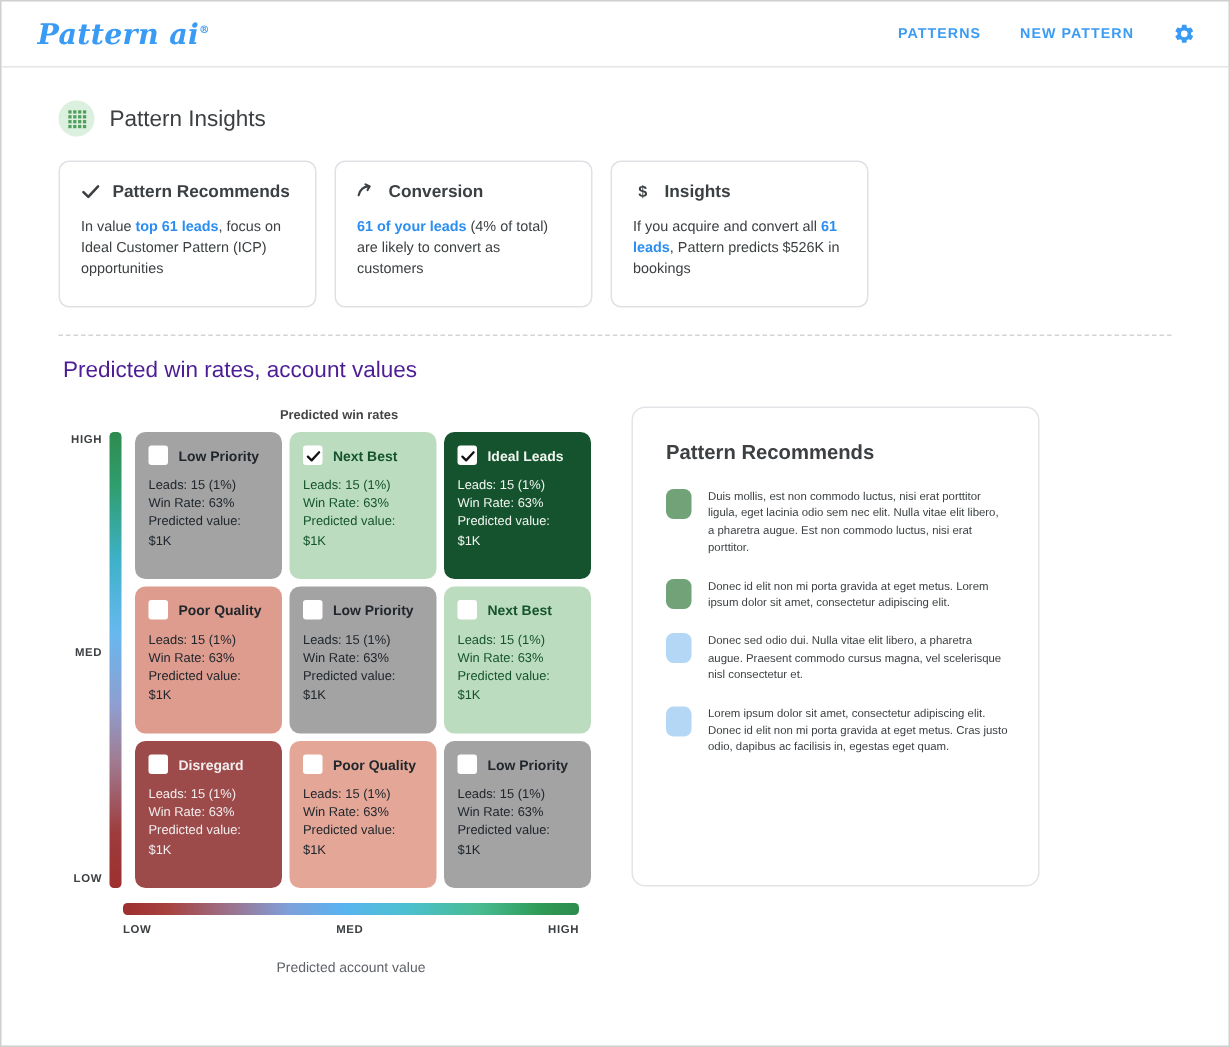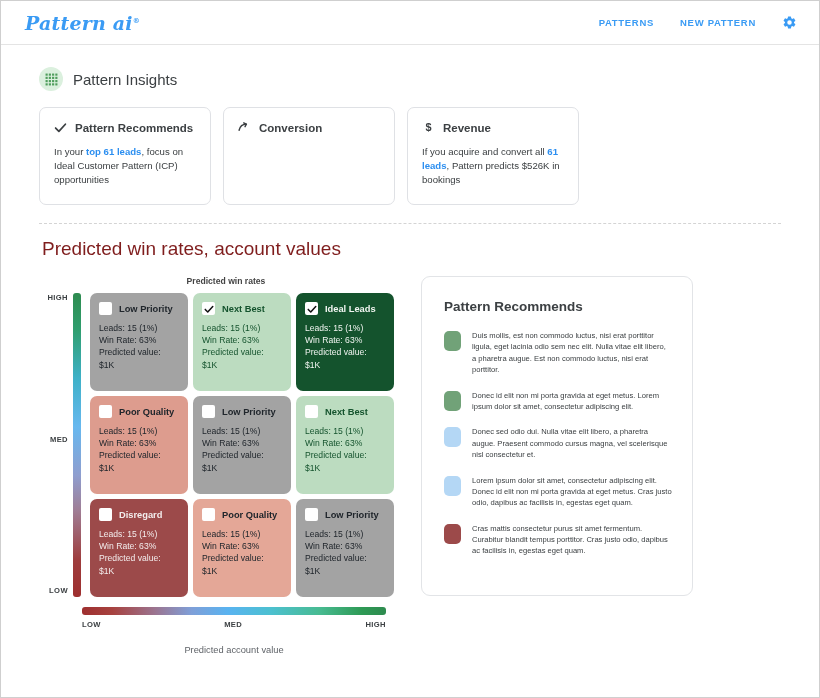"Revenue" span.icard-title { text: Revenue -> Insights }
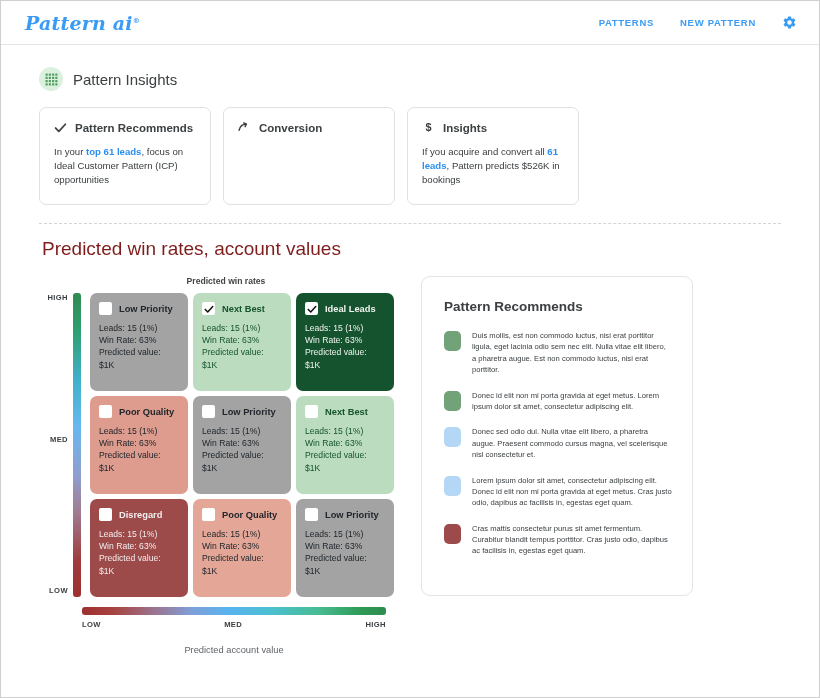"In your" span { text: your -> value }
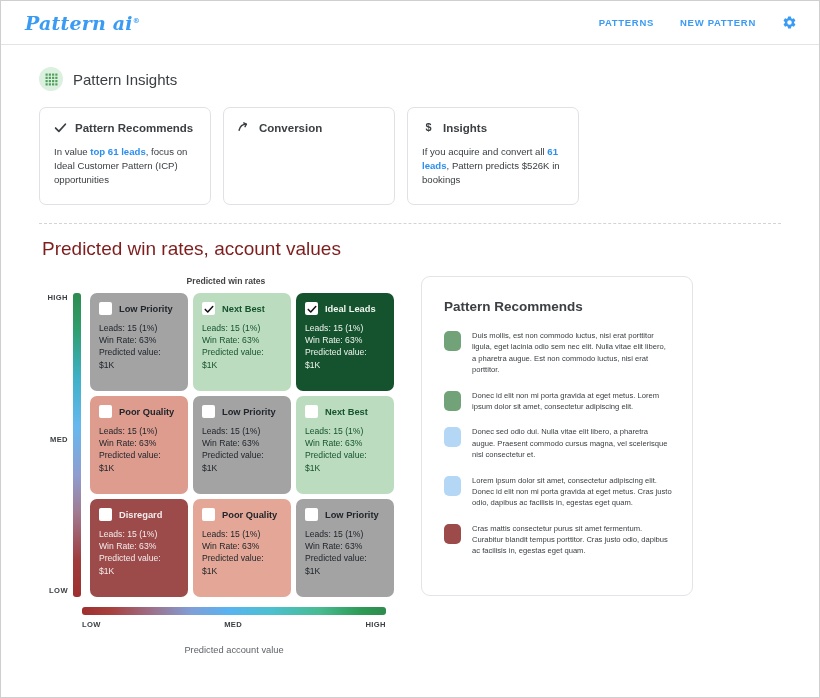"61 of your leads (4%" div.icard-body { html: none -> <div> <span></span><span>61 of your leads</span><span> (4% of total) are likely to convert as customers</span> </div> }
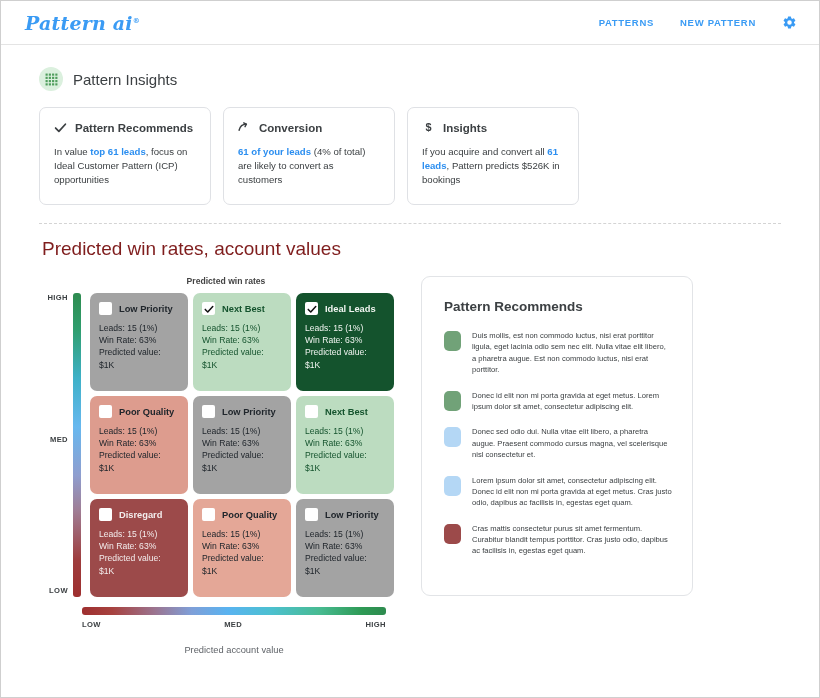"Predicted win rates, account values" .section-title { color: #7f1d1d -> #4c1d95; font-size: 19px -> 15px }
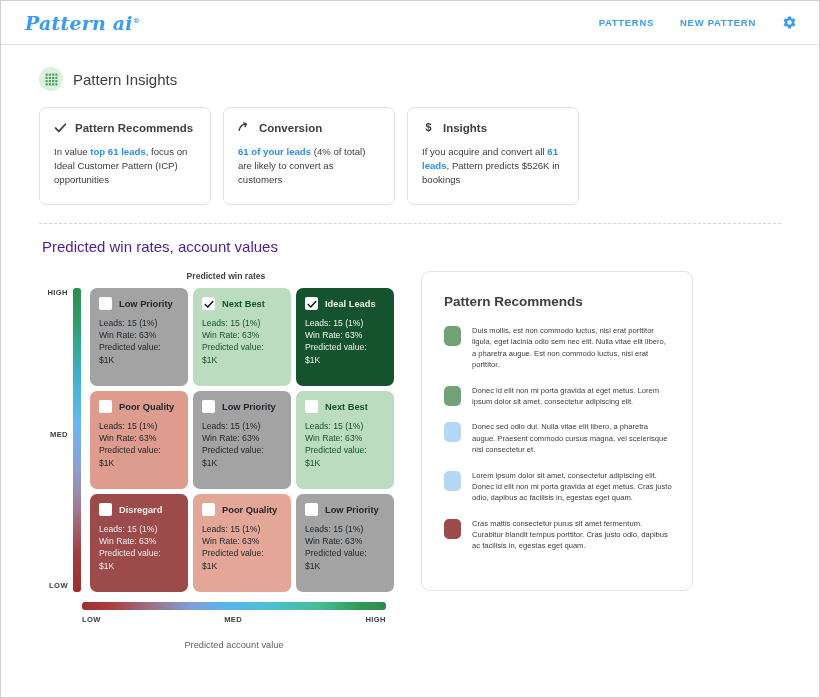"Cras mattis consectetur purus sit" div.rec-item { html: <div> <span></span> <div>Cras mattis consectetur purus sit amet fermentum. Curabitur blandit tempus porttitor. Cras justo odio, dapibus ac facilisis in, egestas eget quam.</div> </div> -> none }
